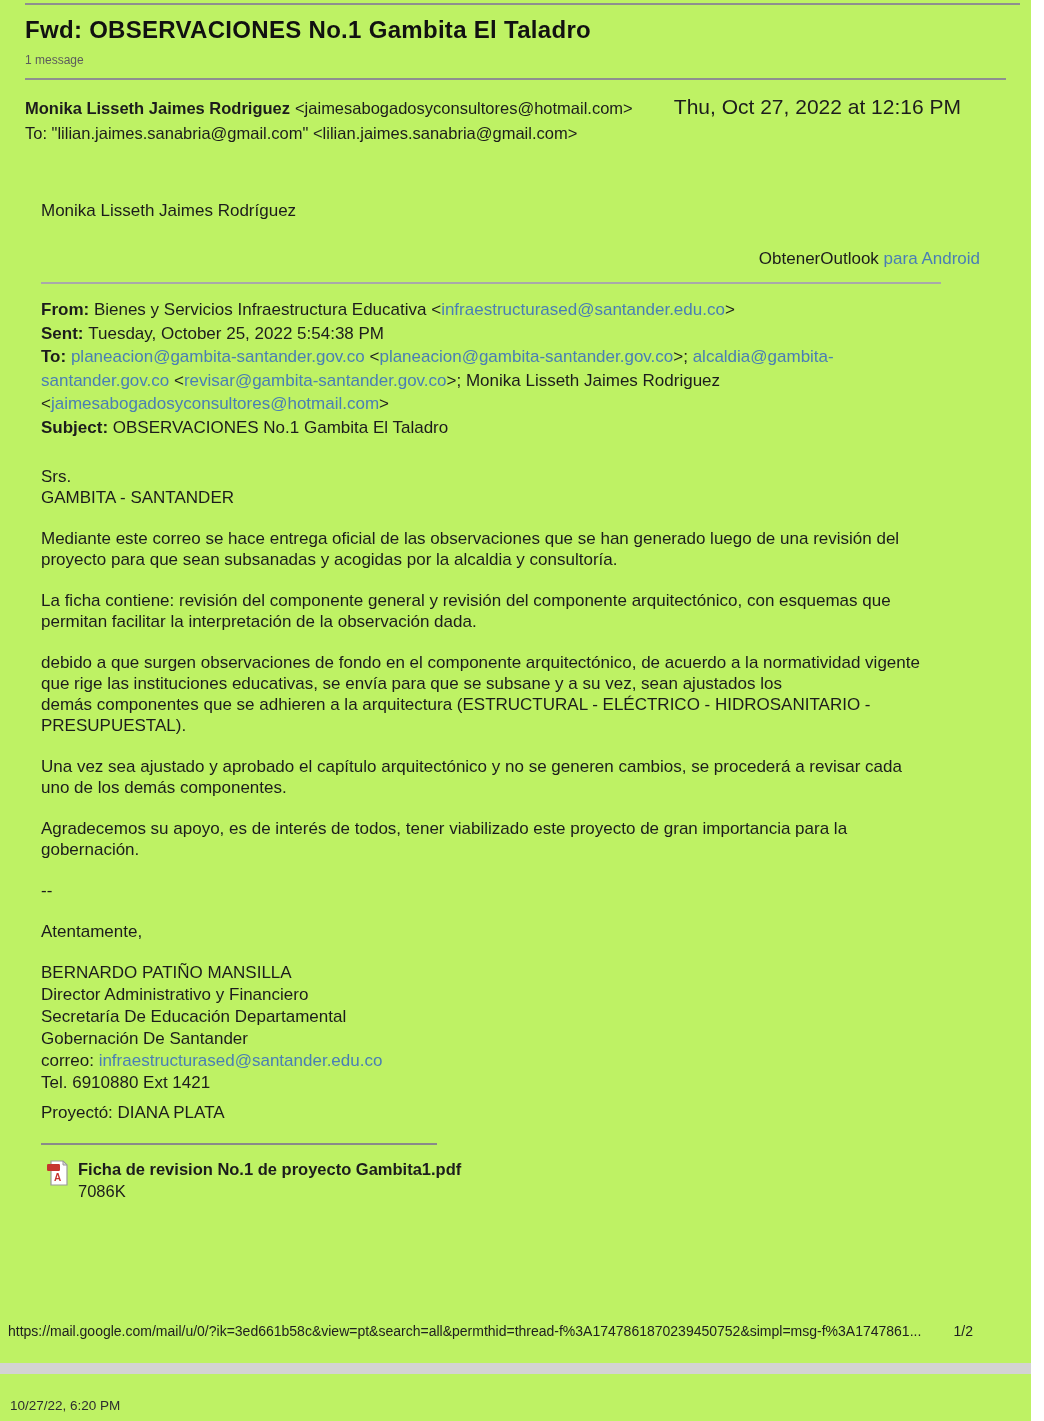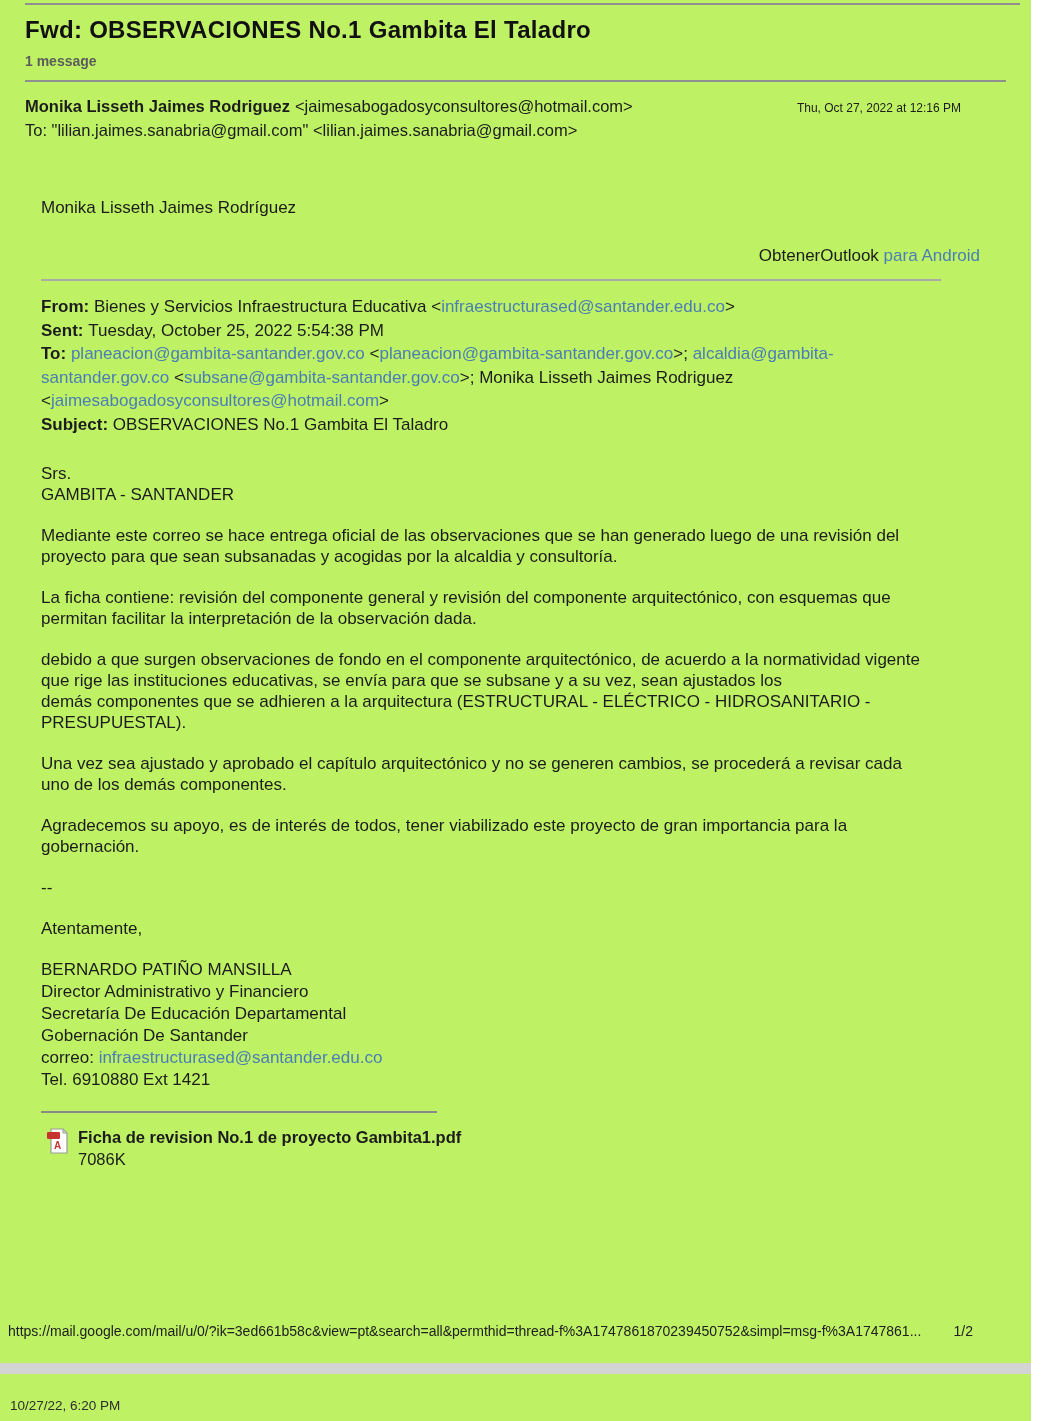"1 message" .msg-count { font-size: 14px -> 12px; font-weight: bold -> none }
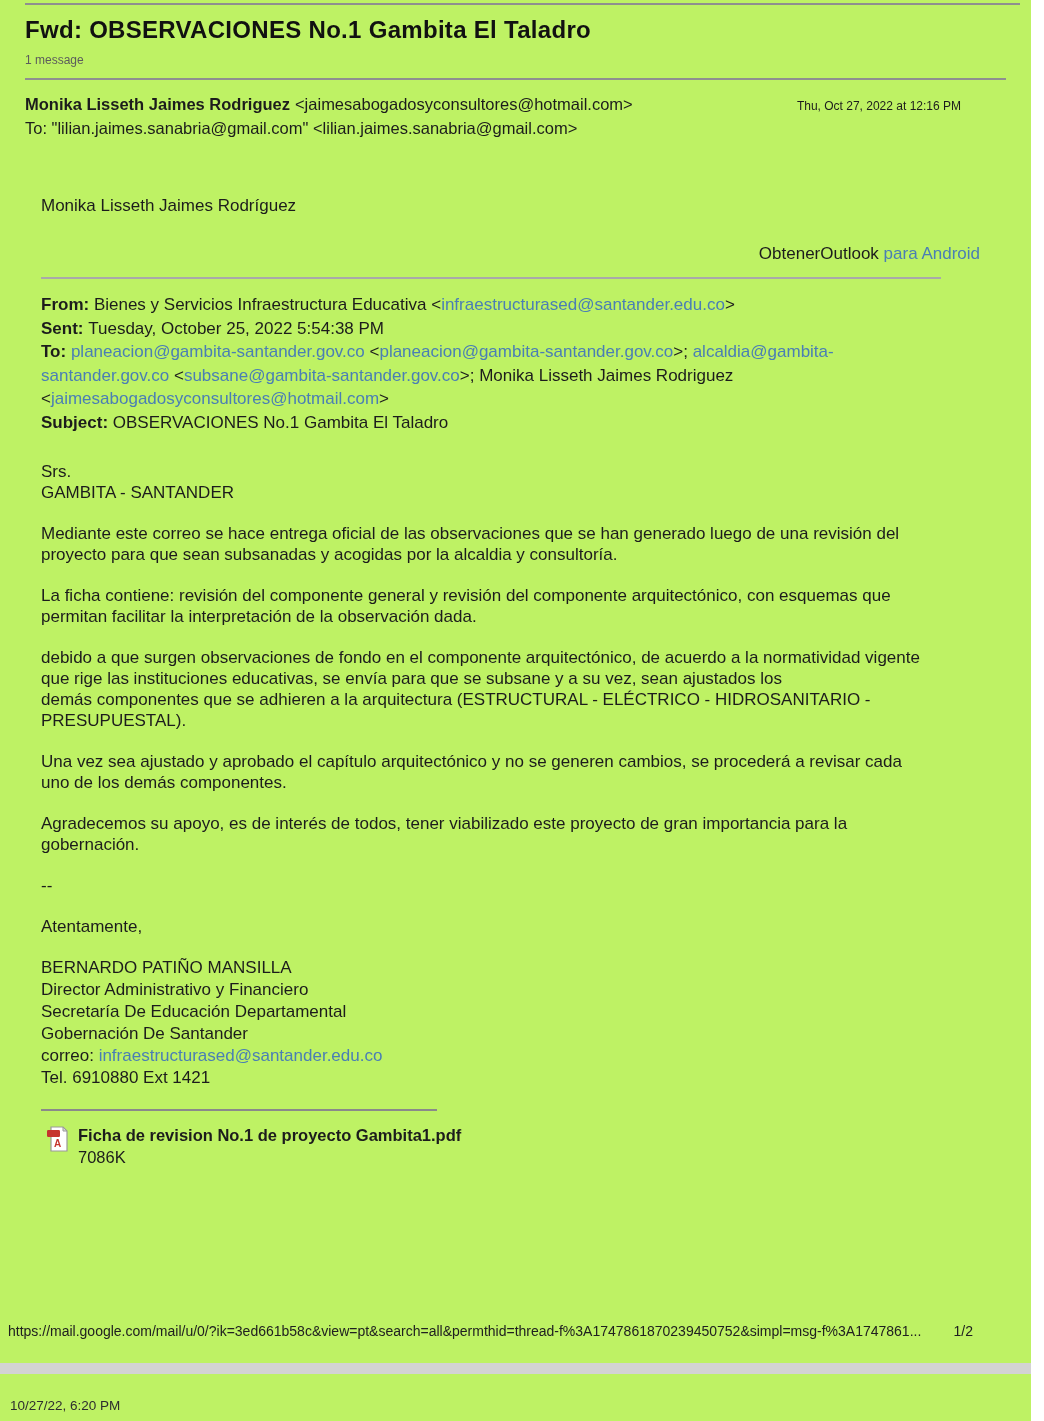"Thu, Oct 27, 2022 at" .sender-date { font-size: 12px -> 21px }
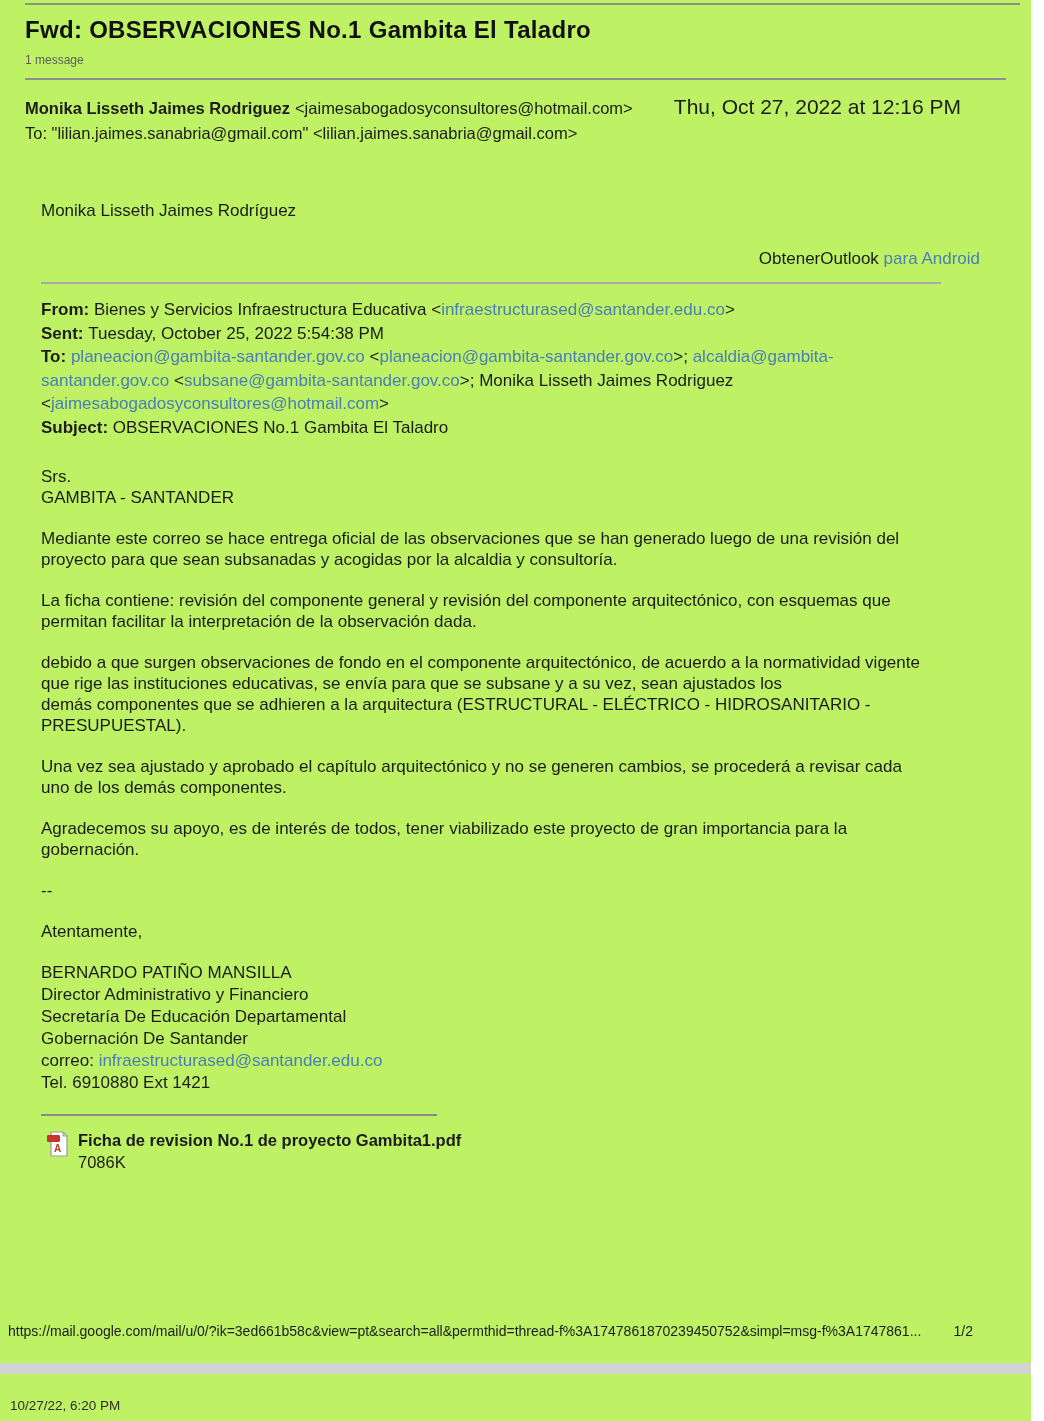"subsane@gambita-santander.gov.co" span.lnk { text: subsane@gambita-santander.gov.co -> revisar@gambita-santander.gov.co }
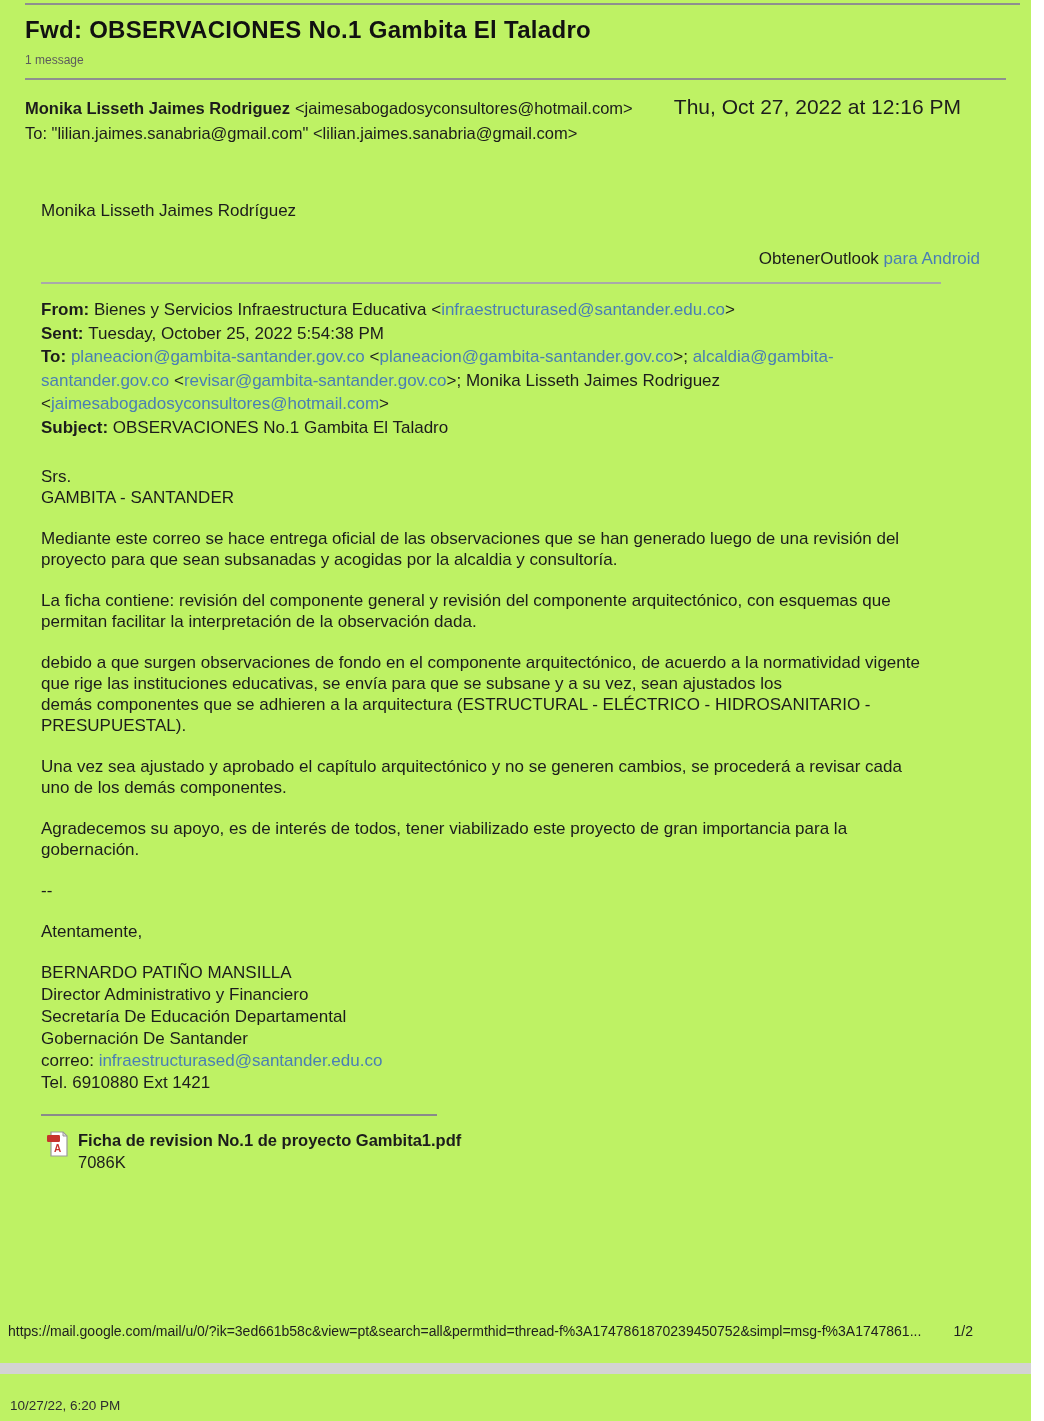"Proyectó: DIANA PLATA" p { html: none -> <p>Proyectó: DIANA PLATA</p> }
